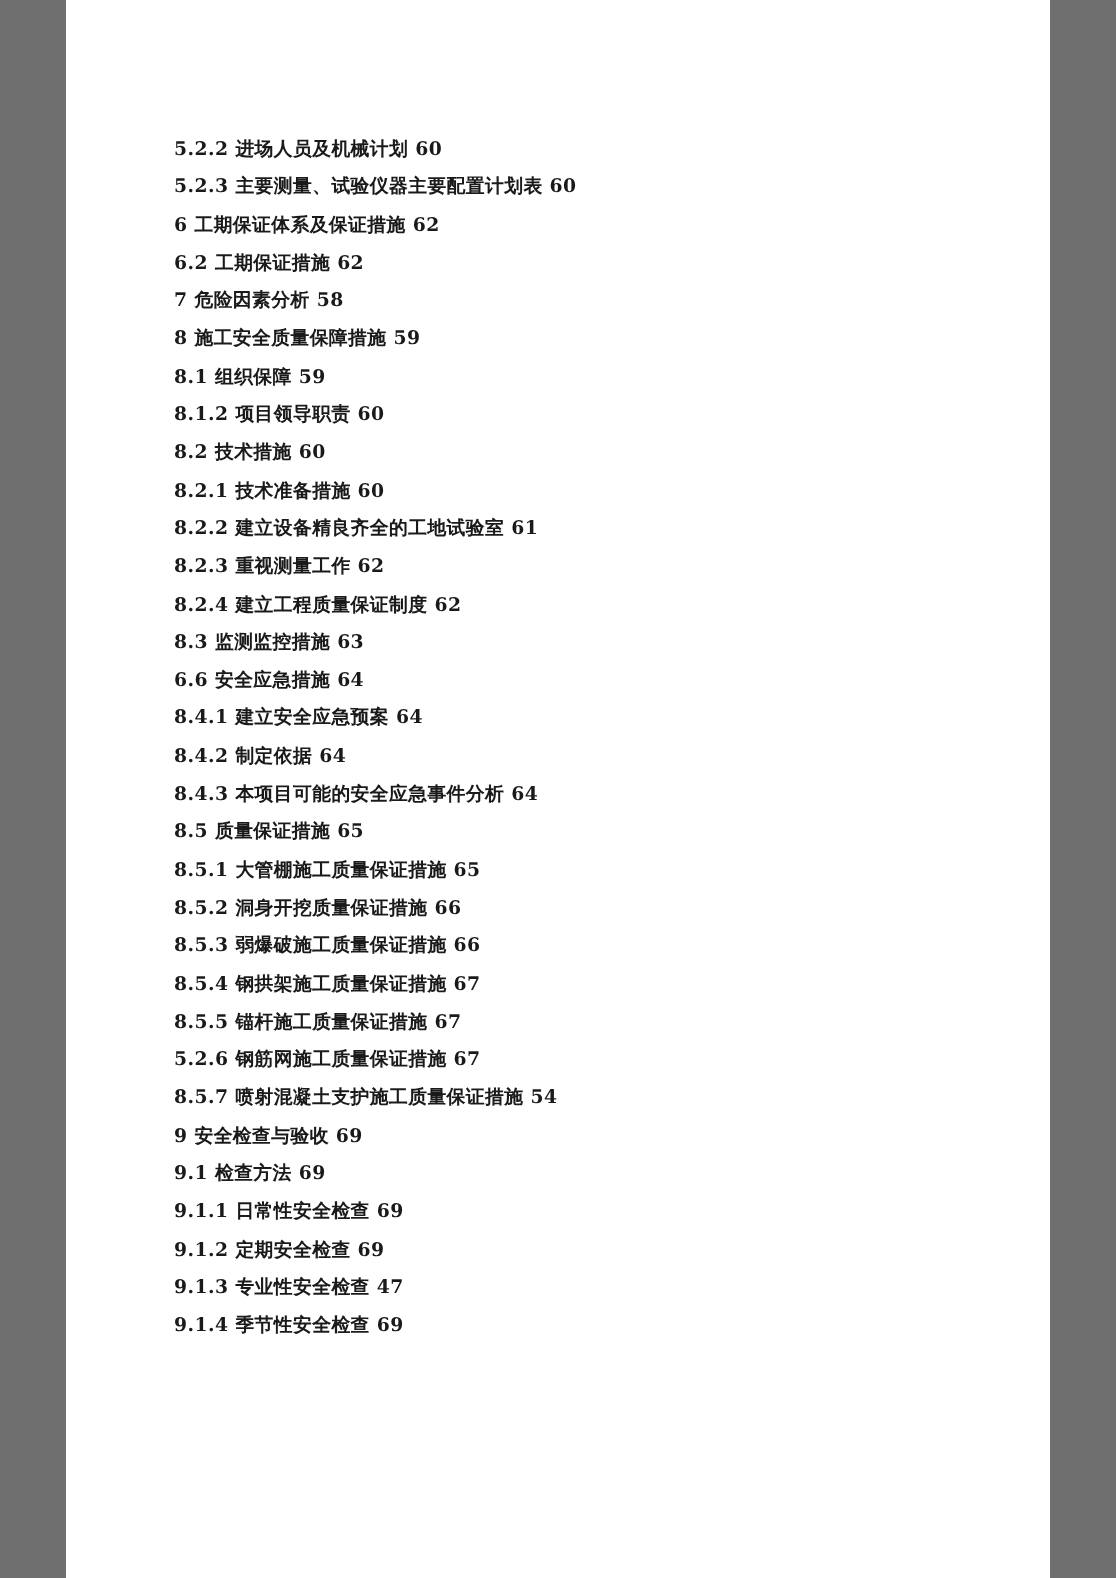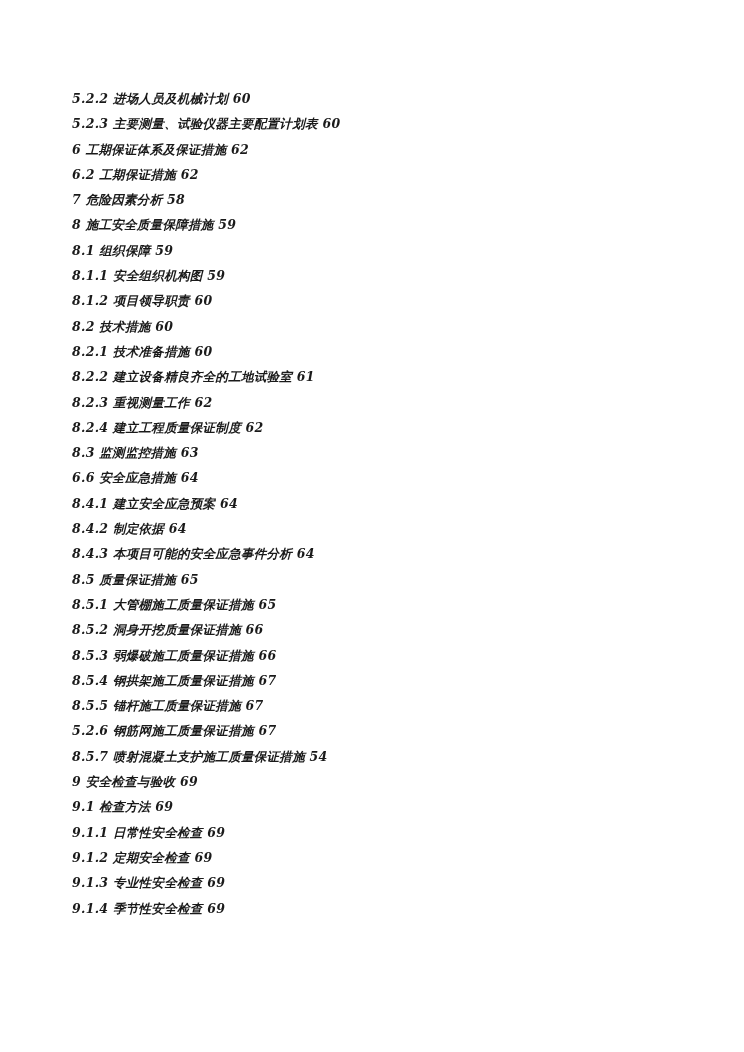"5.2.2 进场人员及机械计划 60" .page { font-style: italic -> none; width: 744px -> 656px }
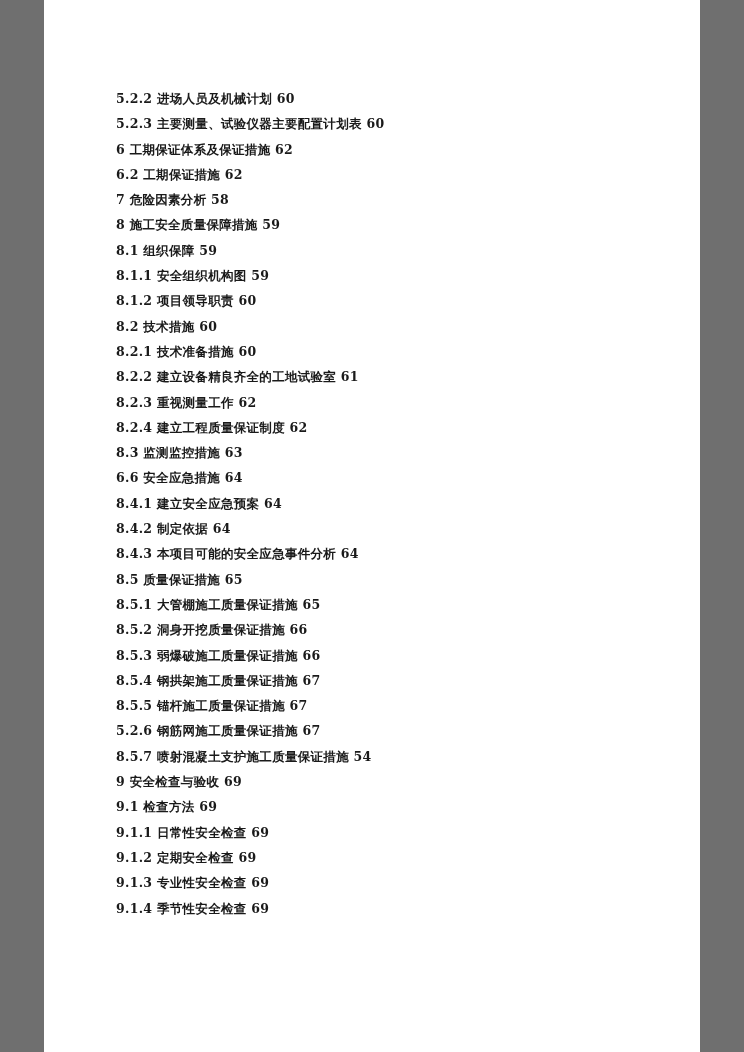"8.1.1 安全组织机构图 59" div.toc-line { html: <div>8.1.1 安全组织机构图 59</div> -> none }
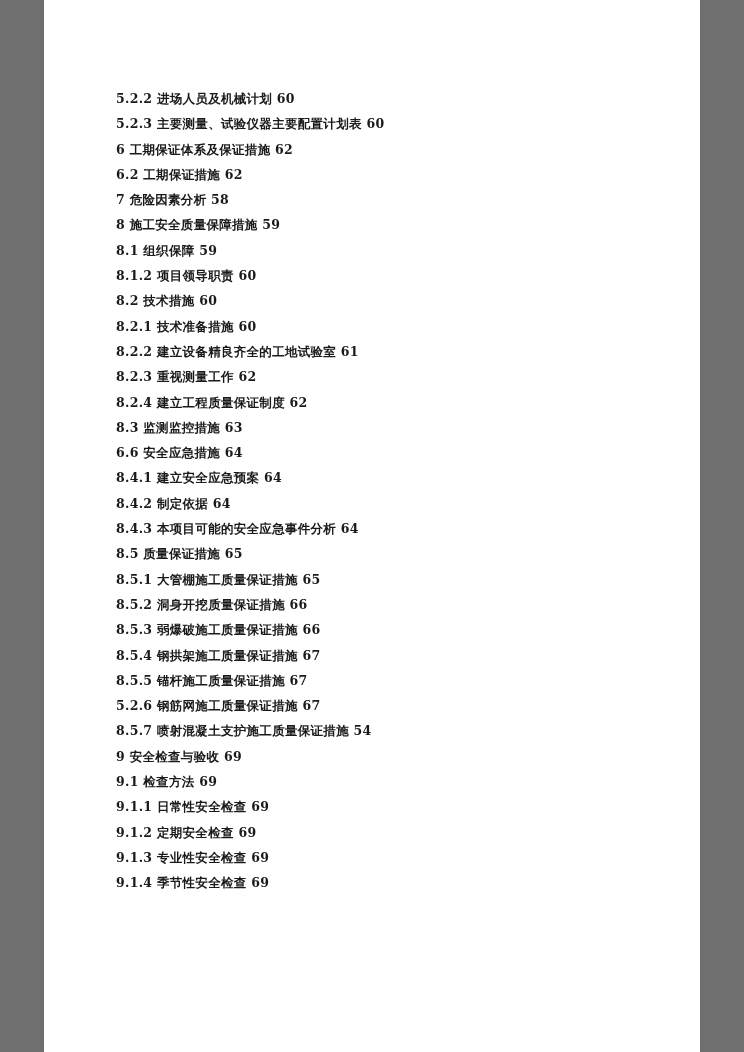"9.1.3 专业性安全检查 69" div.toc-line { text: 69 -> 47 }
